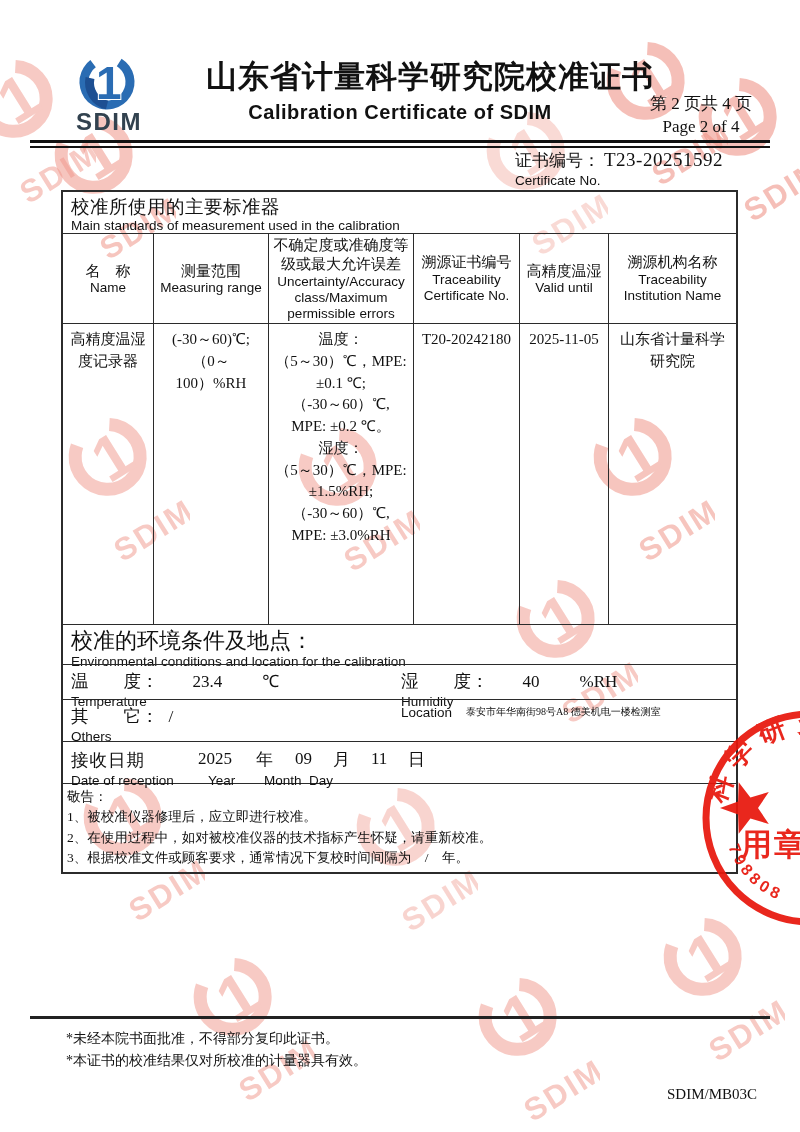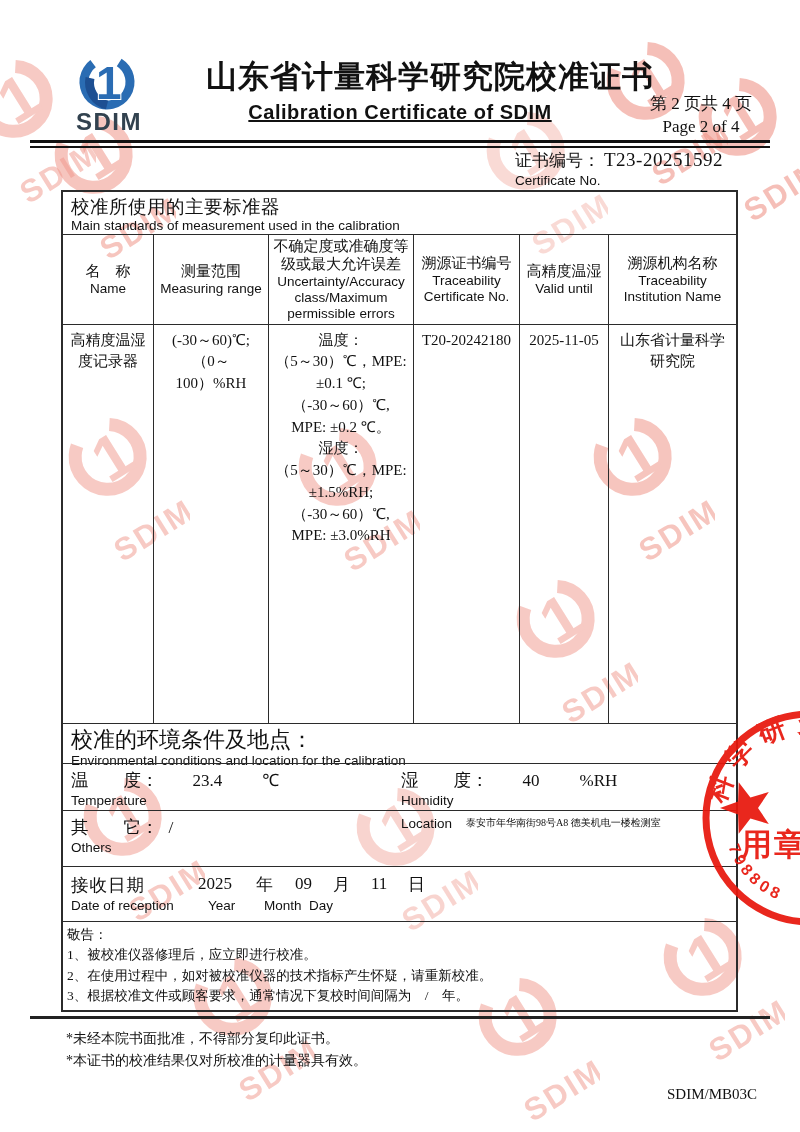"Calibration Certificate of SDIM" .subtitle { text-decoration: underline -> none }
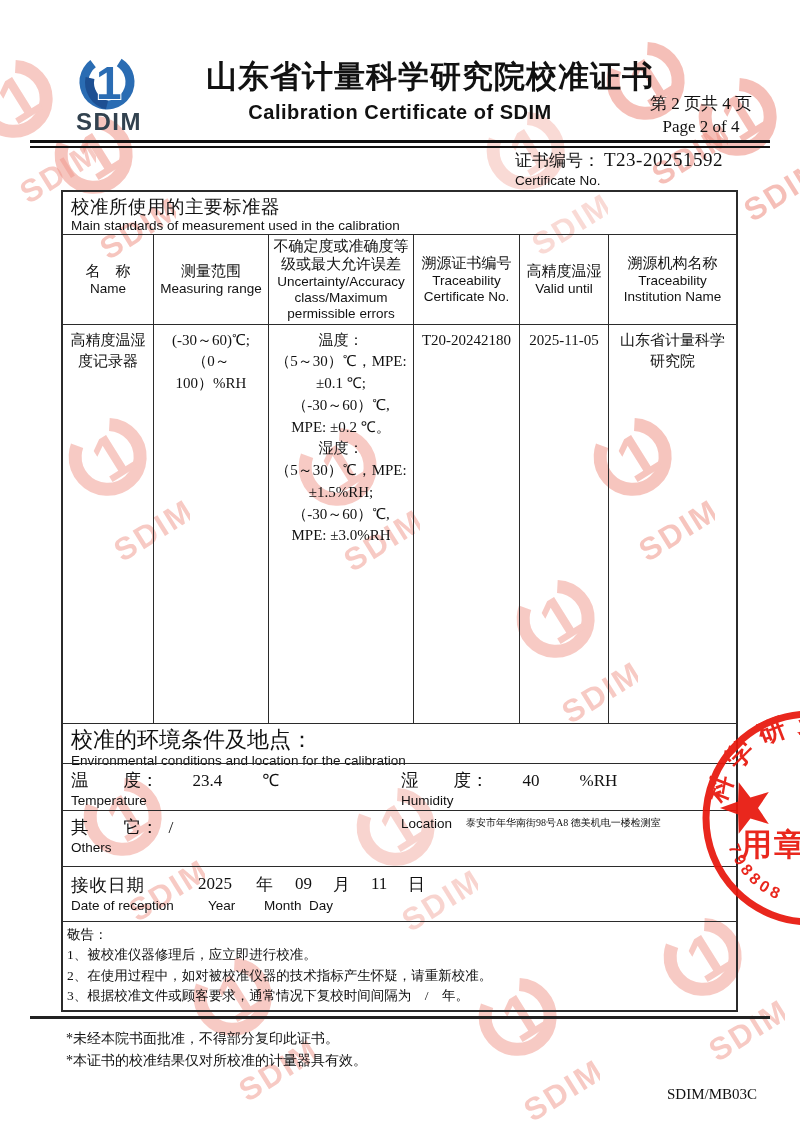"校准所使用的主要标准器" .tbl { height: 822px -> 684px }
